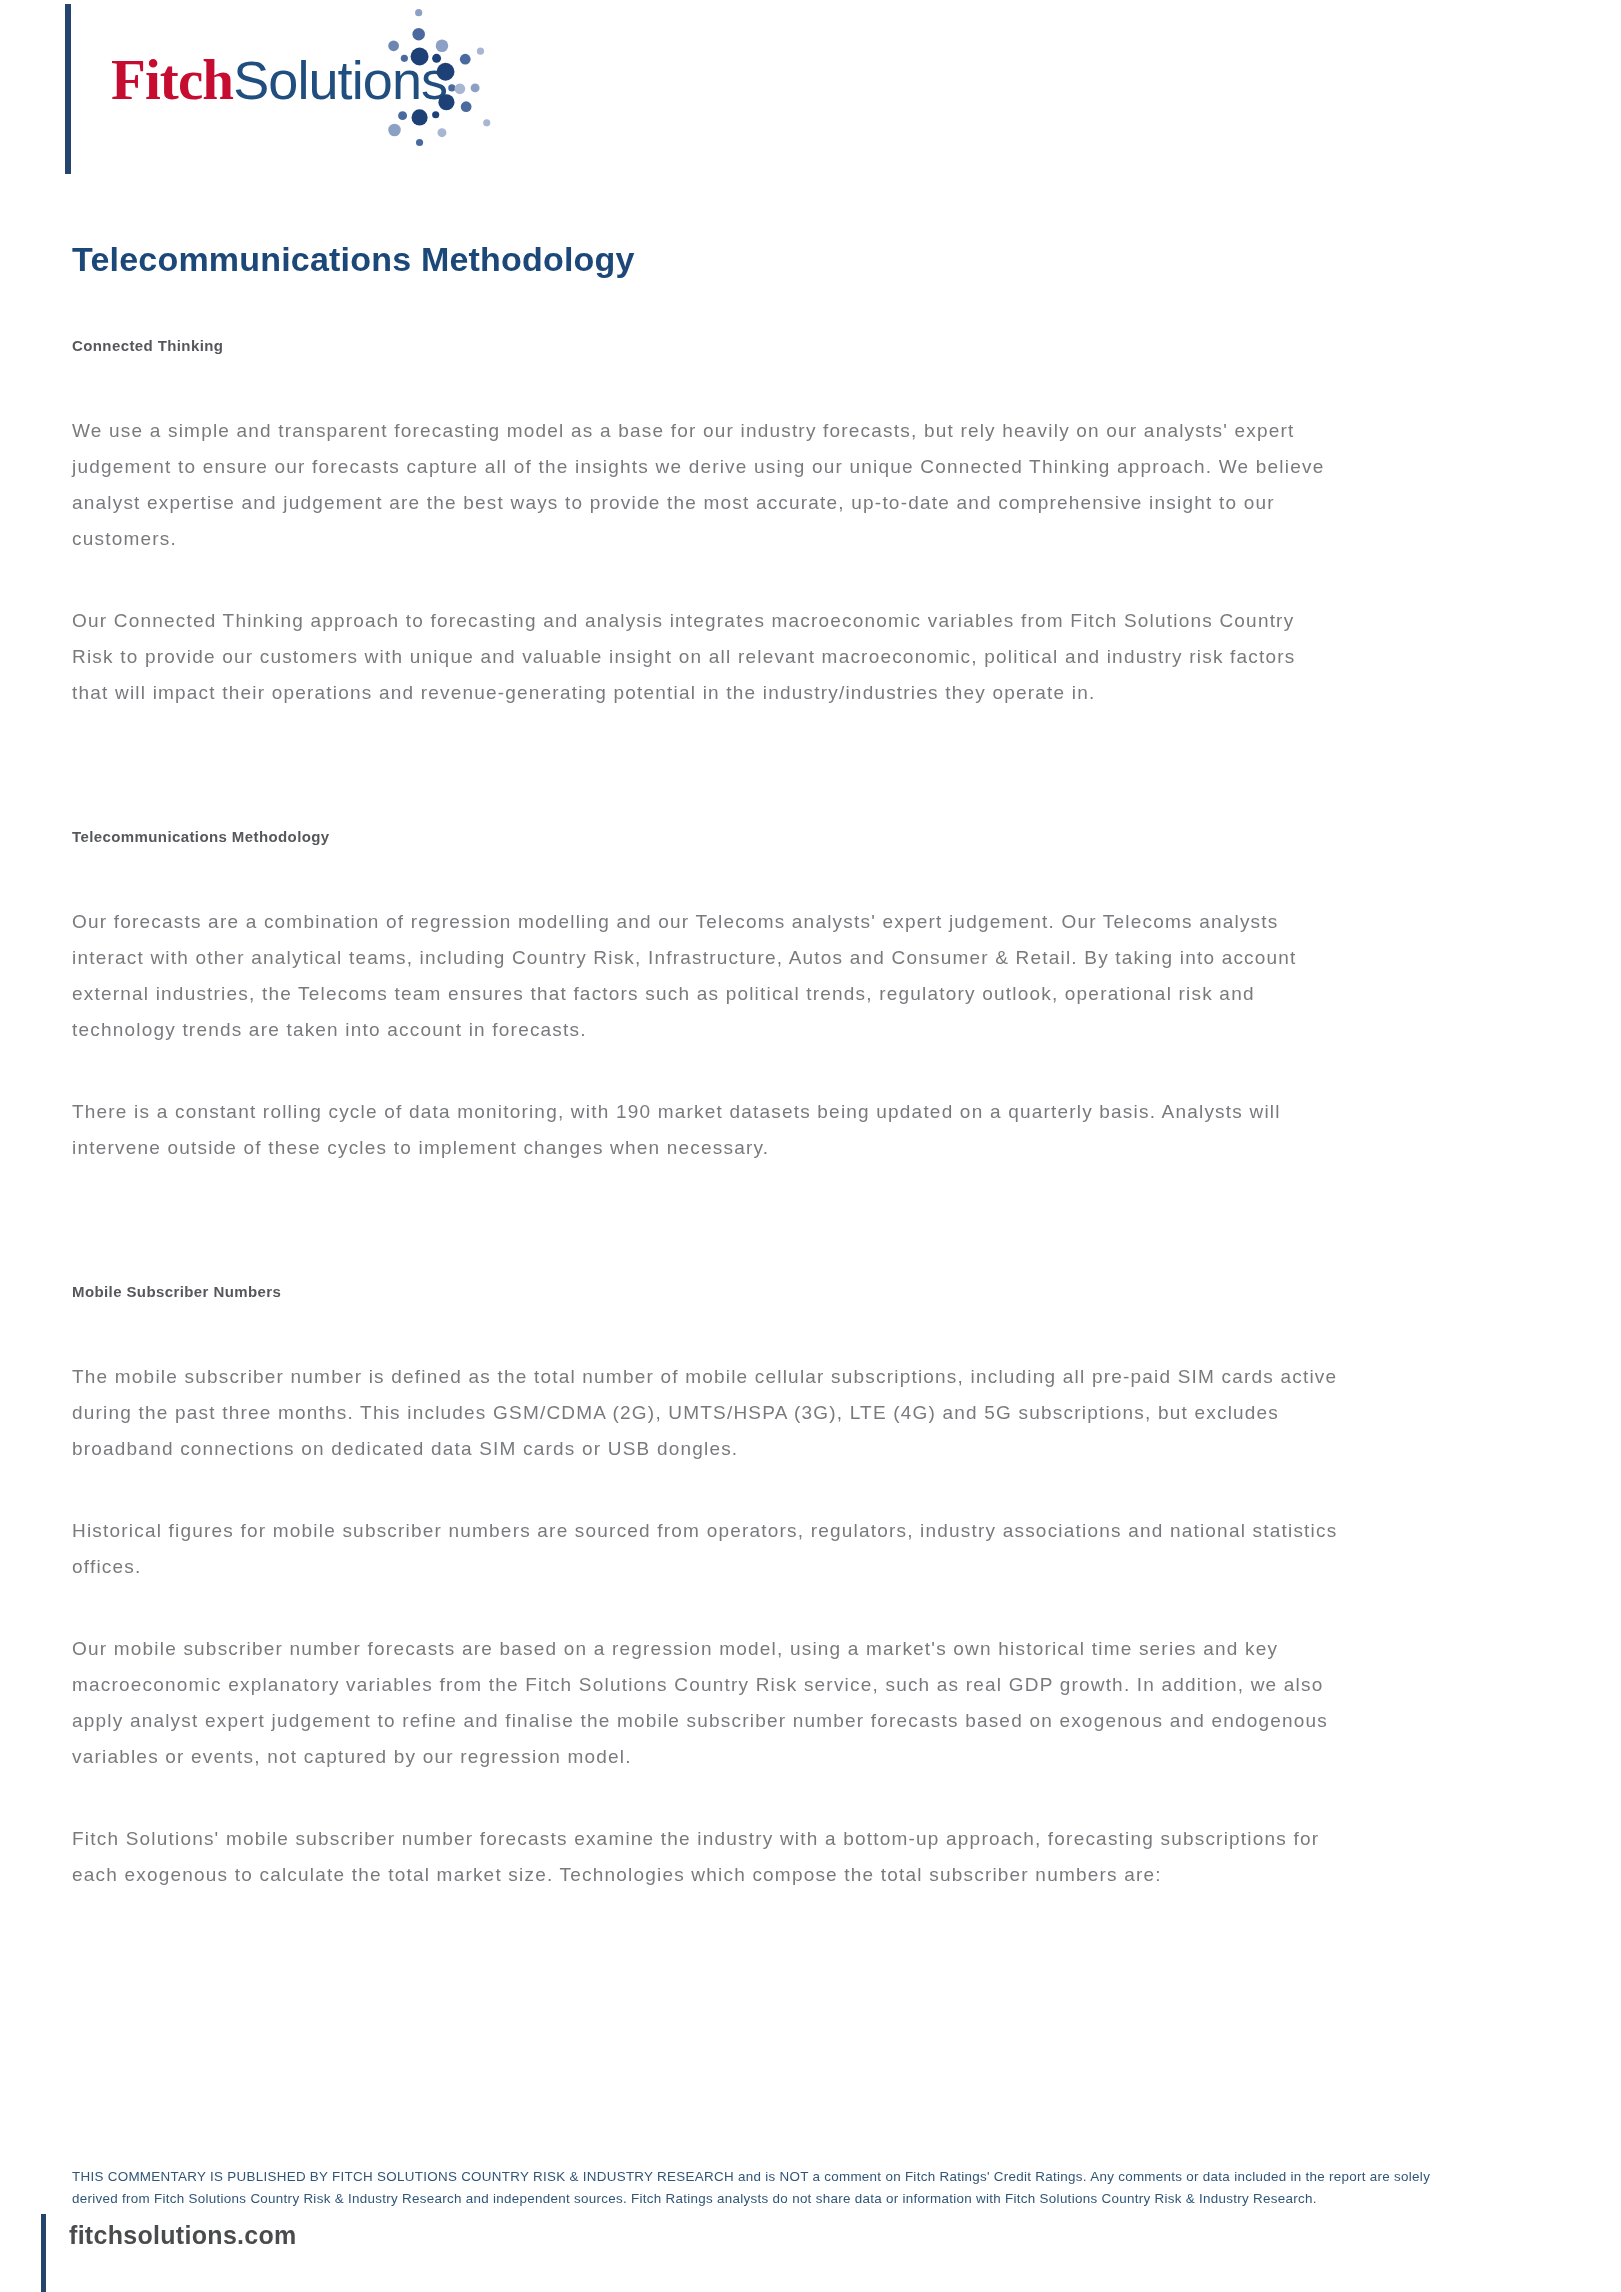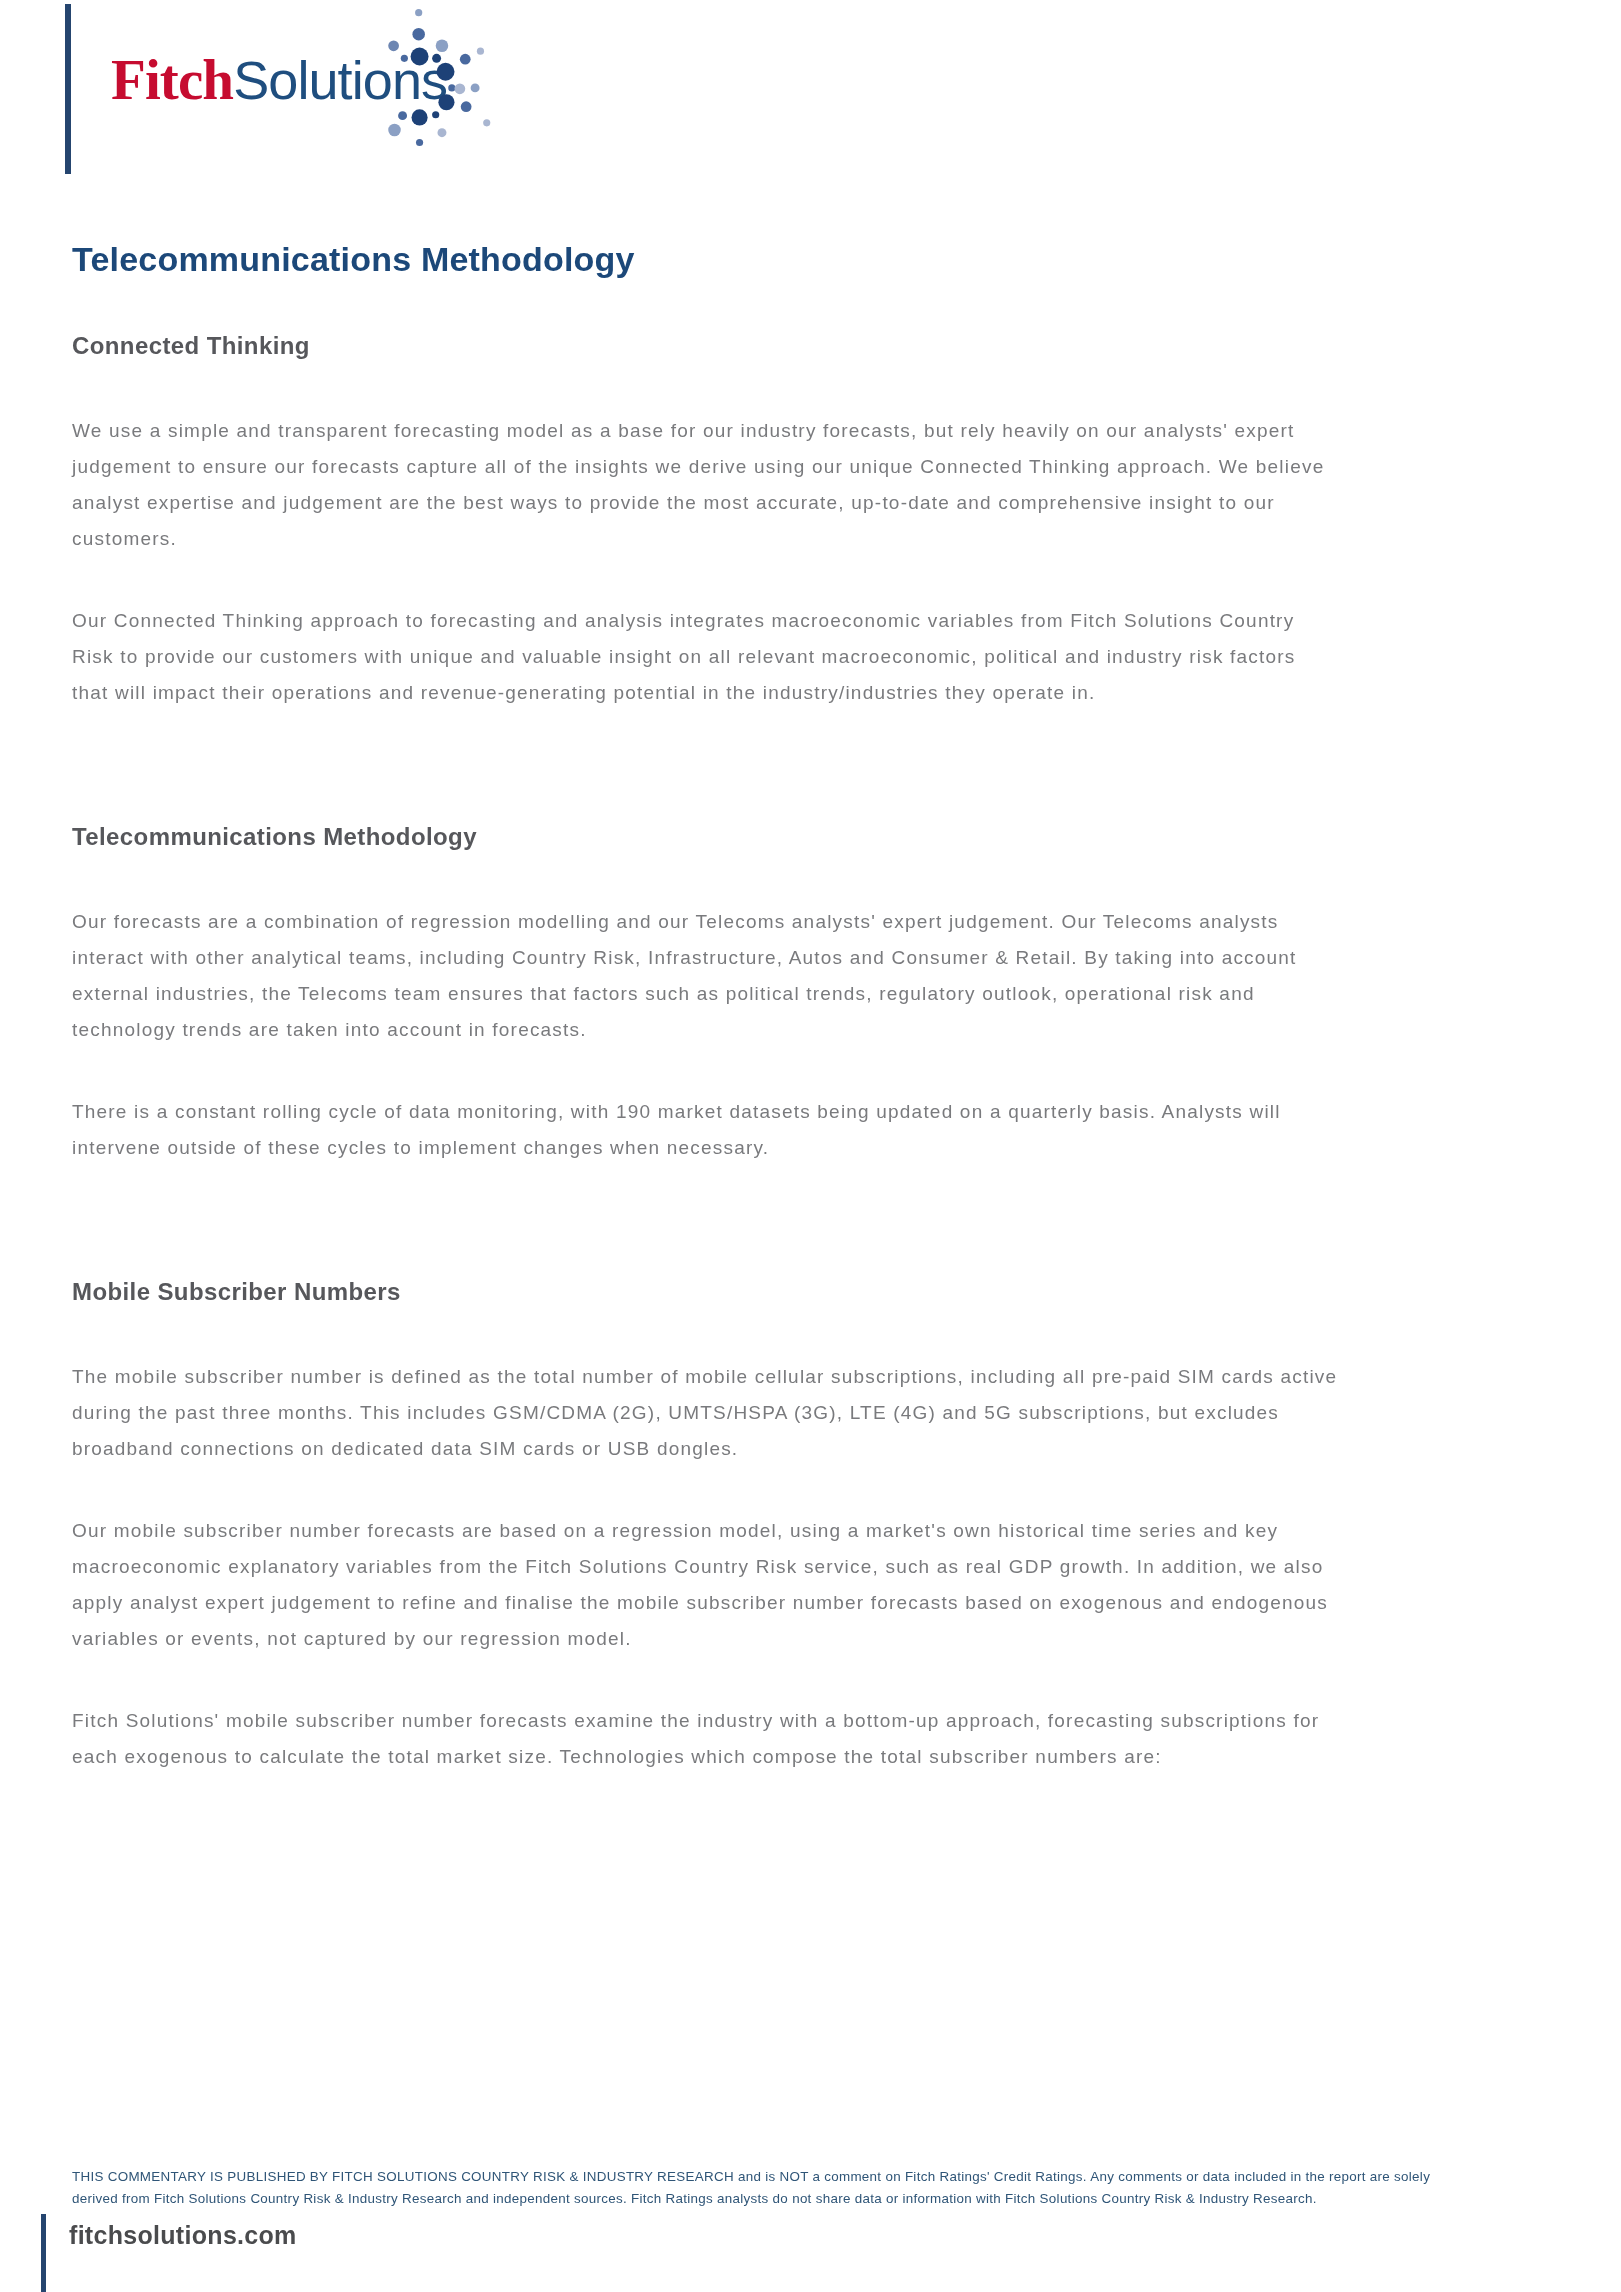"Connected Thinking" .section-heading { font-size: 24px -> 15px }
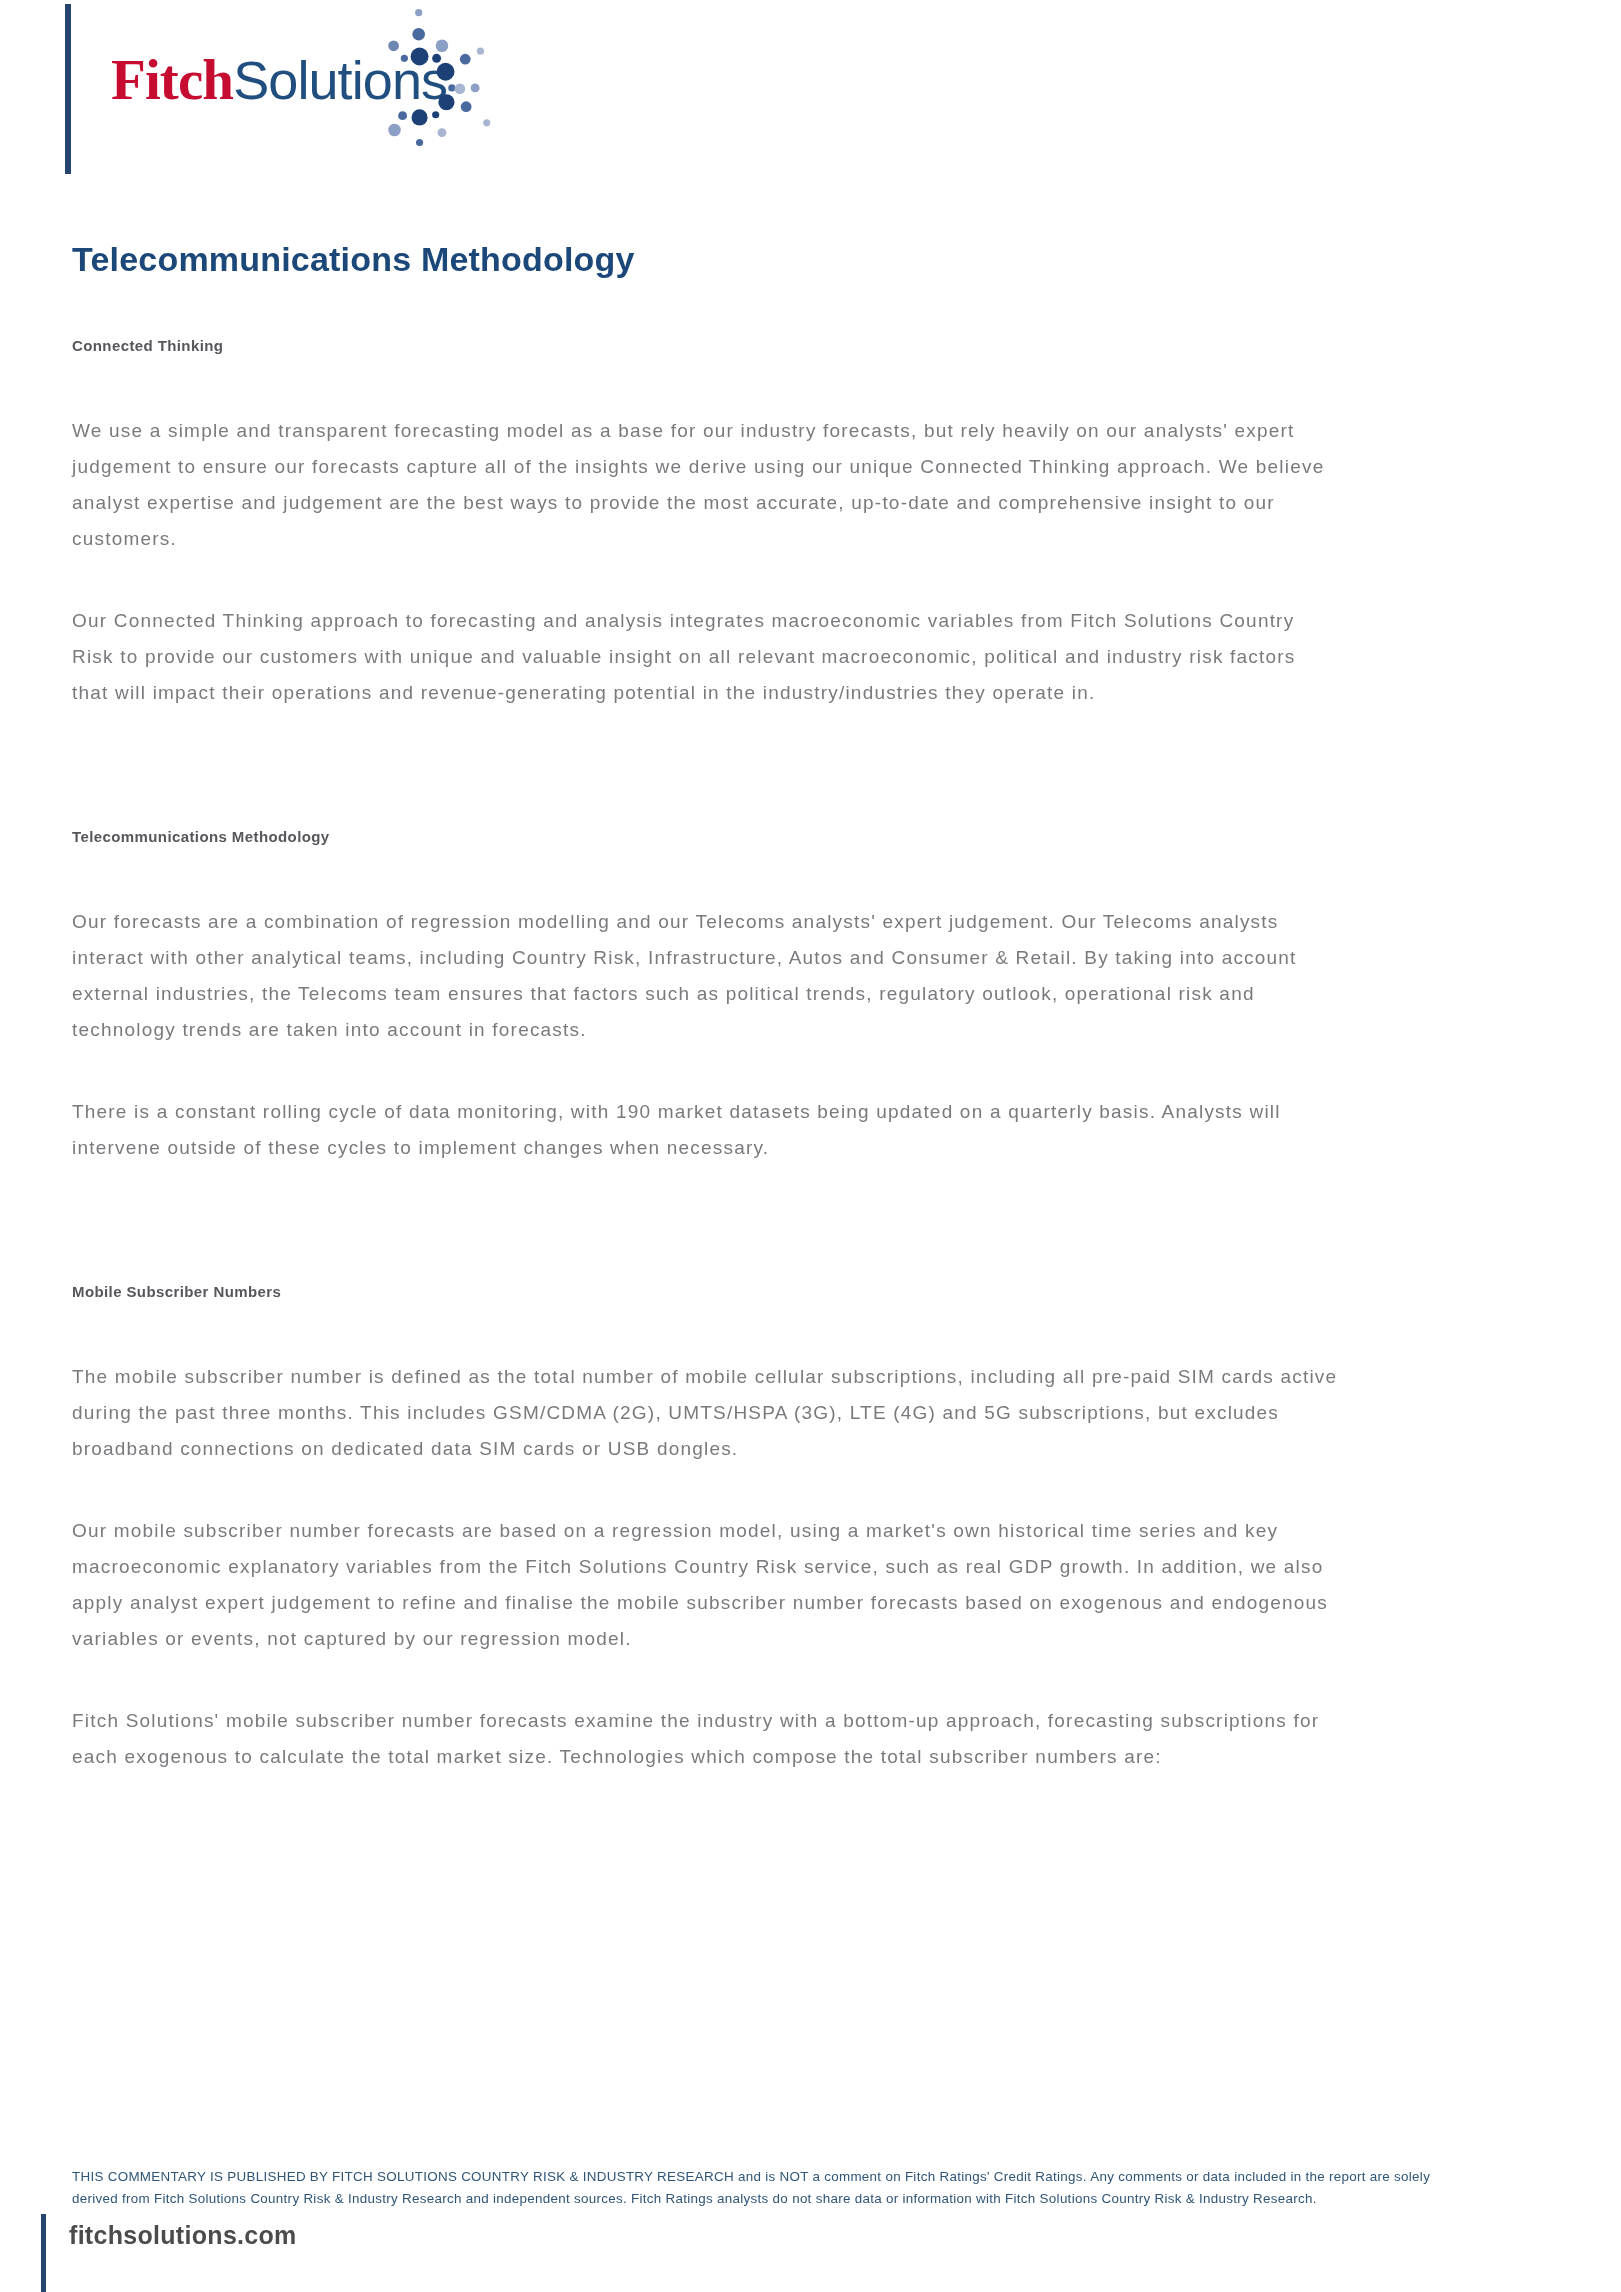"Historical figures for mobile subscriber" p.body-para { html: none -> <p>Historical figures for mobile subscriber numbers are sourced from operators, regulators, industry associations and national statistics offices.</p> }
